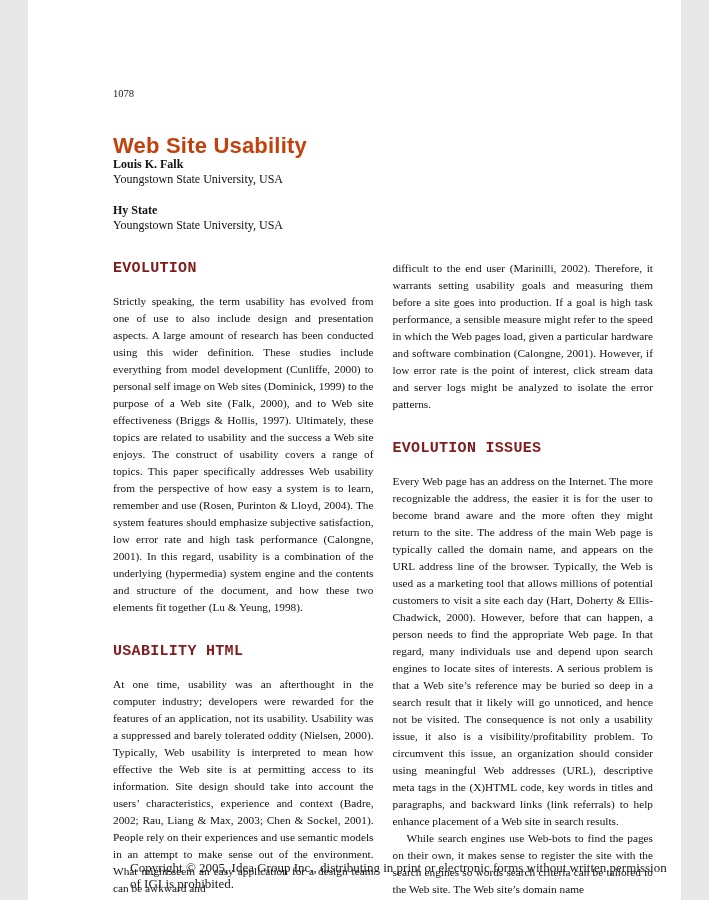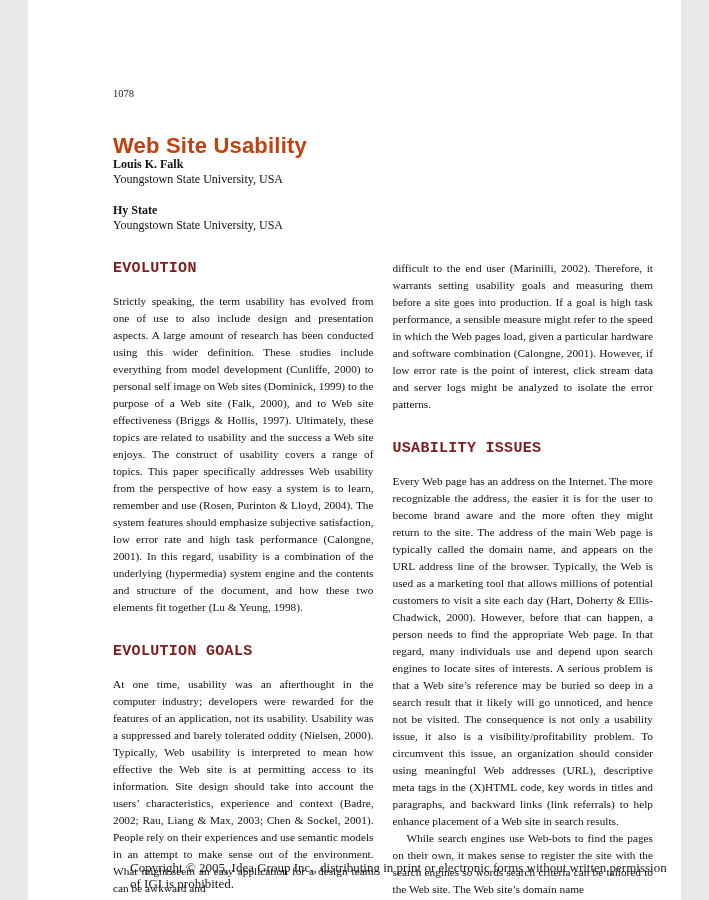"USABILITY ISSUES" h2.section-heading { text: USABILITY -> EVOLUTION }
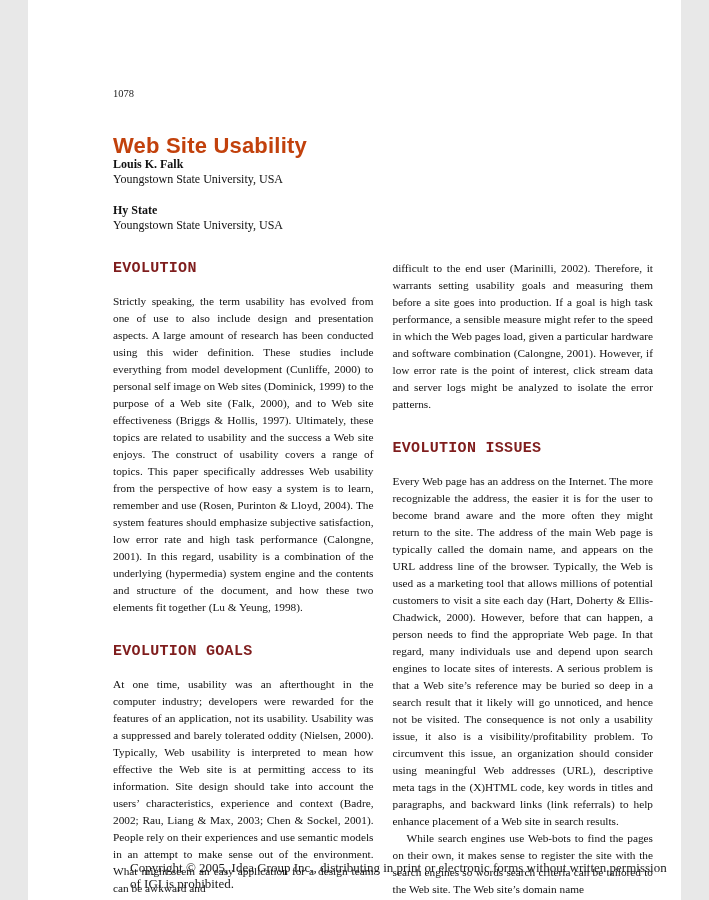"EVOLUTION GOALS" h2.section-heading { text: EVOLUTION GOALS -> USABILITY HTML }
